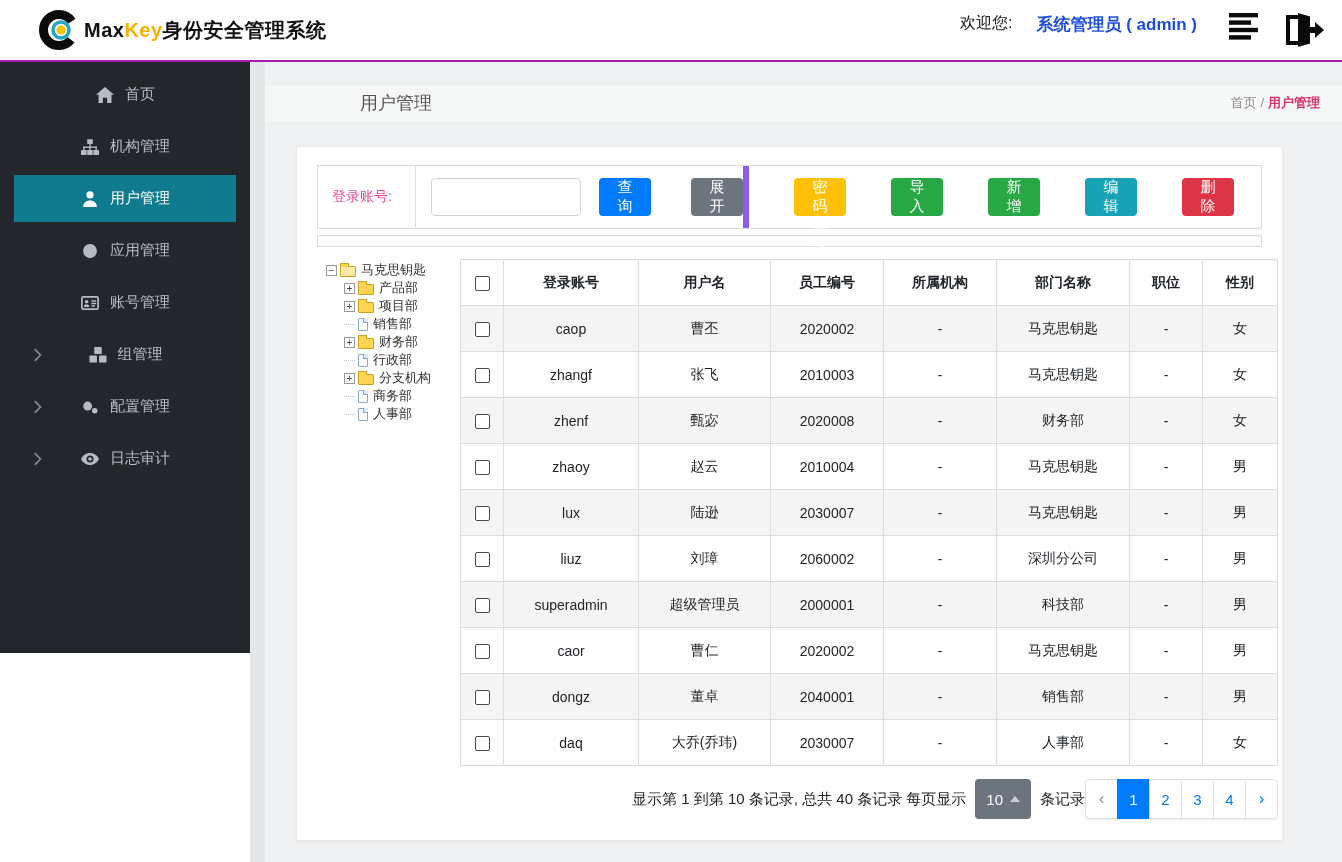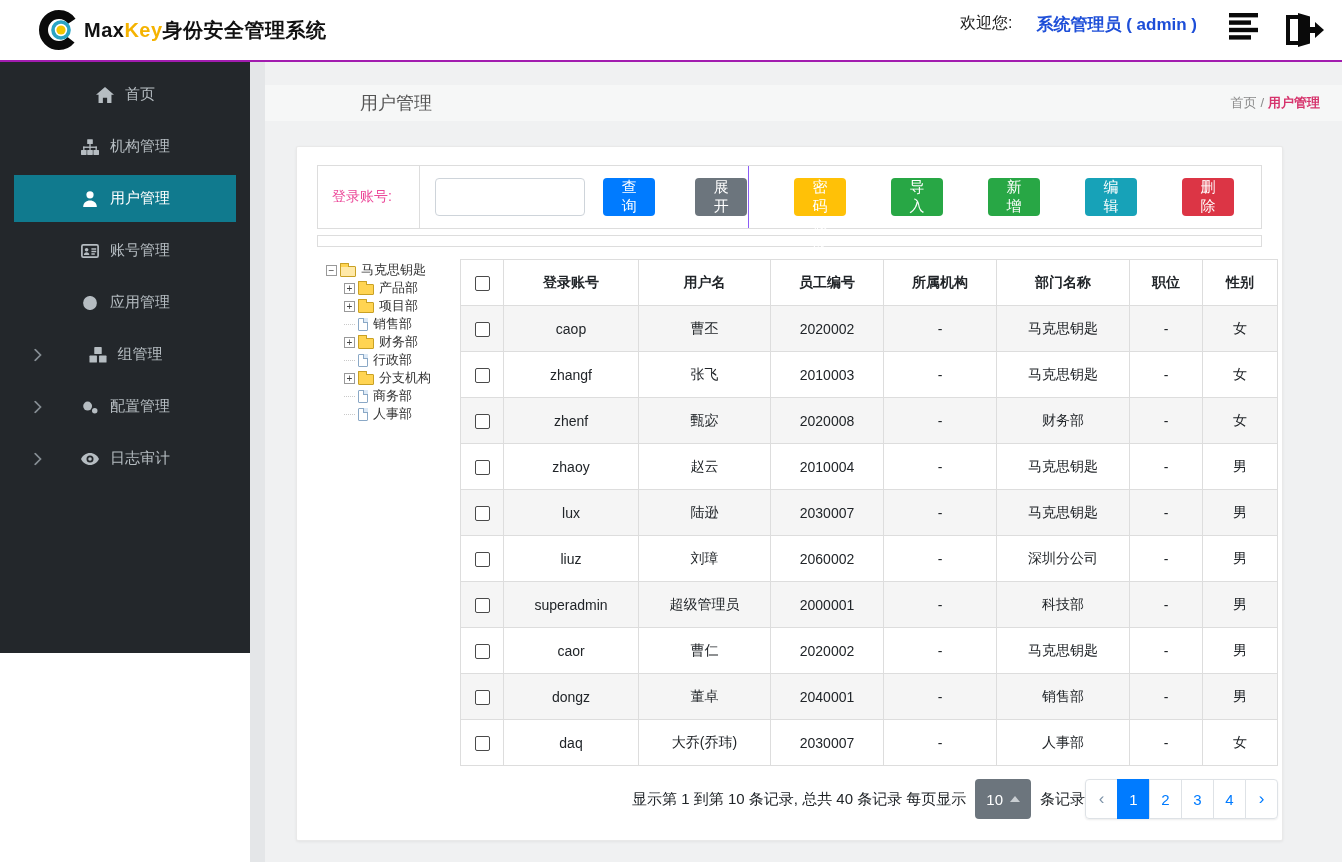"查询" .tb-search { border-right: 1px solid #8b5cf6 -> 6px solid #8b5cf6 }
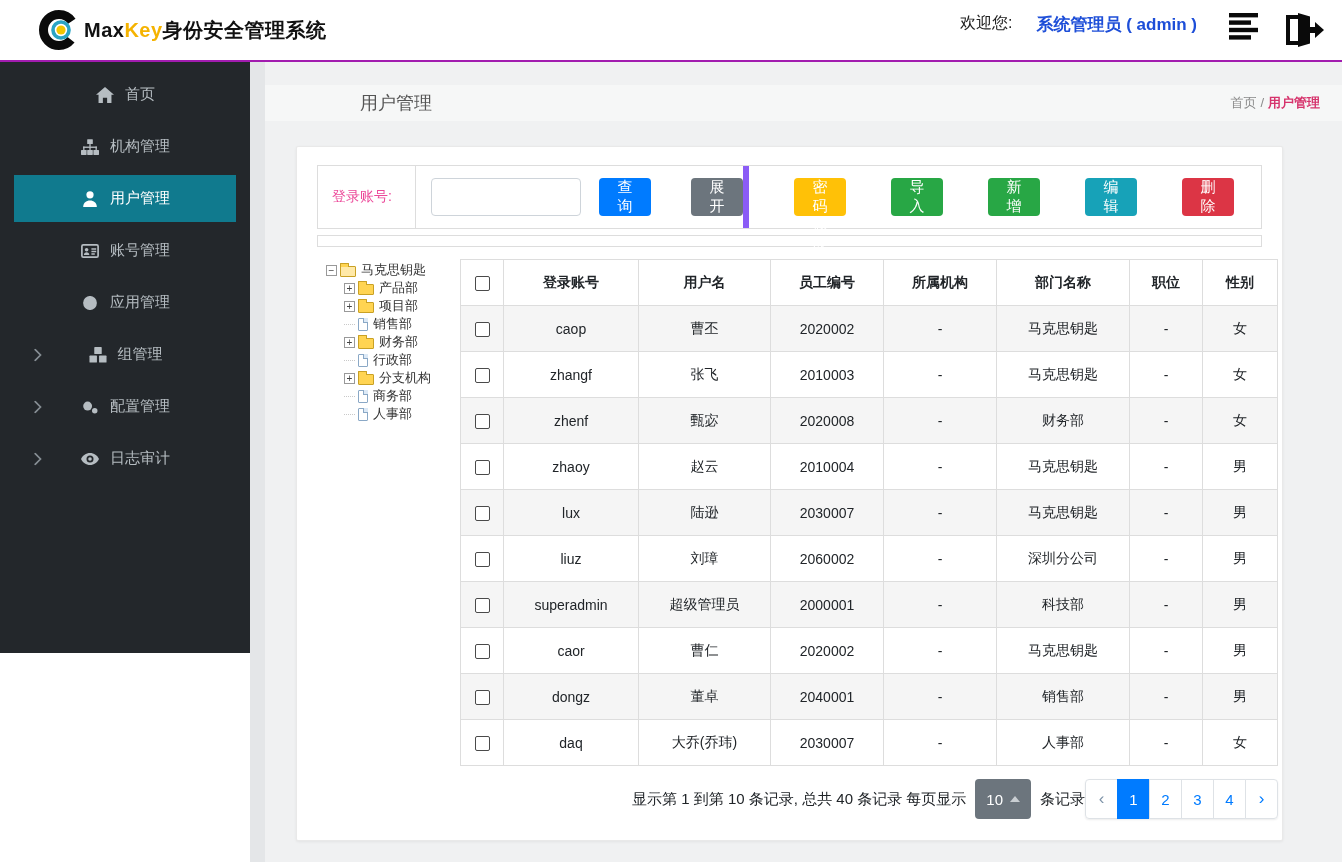"账号管理" div.side-item { order: before "应用管理" -> after "应用管理" }
